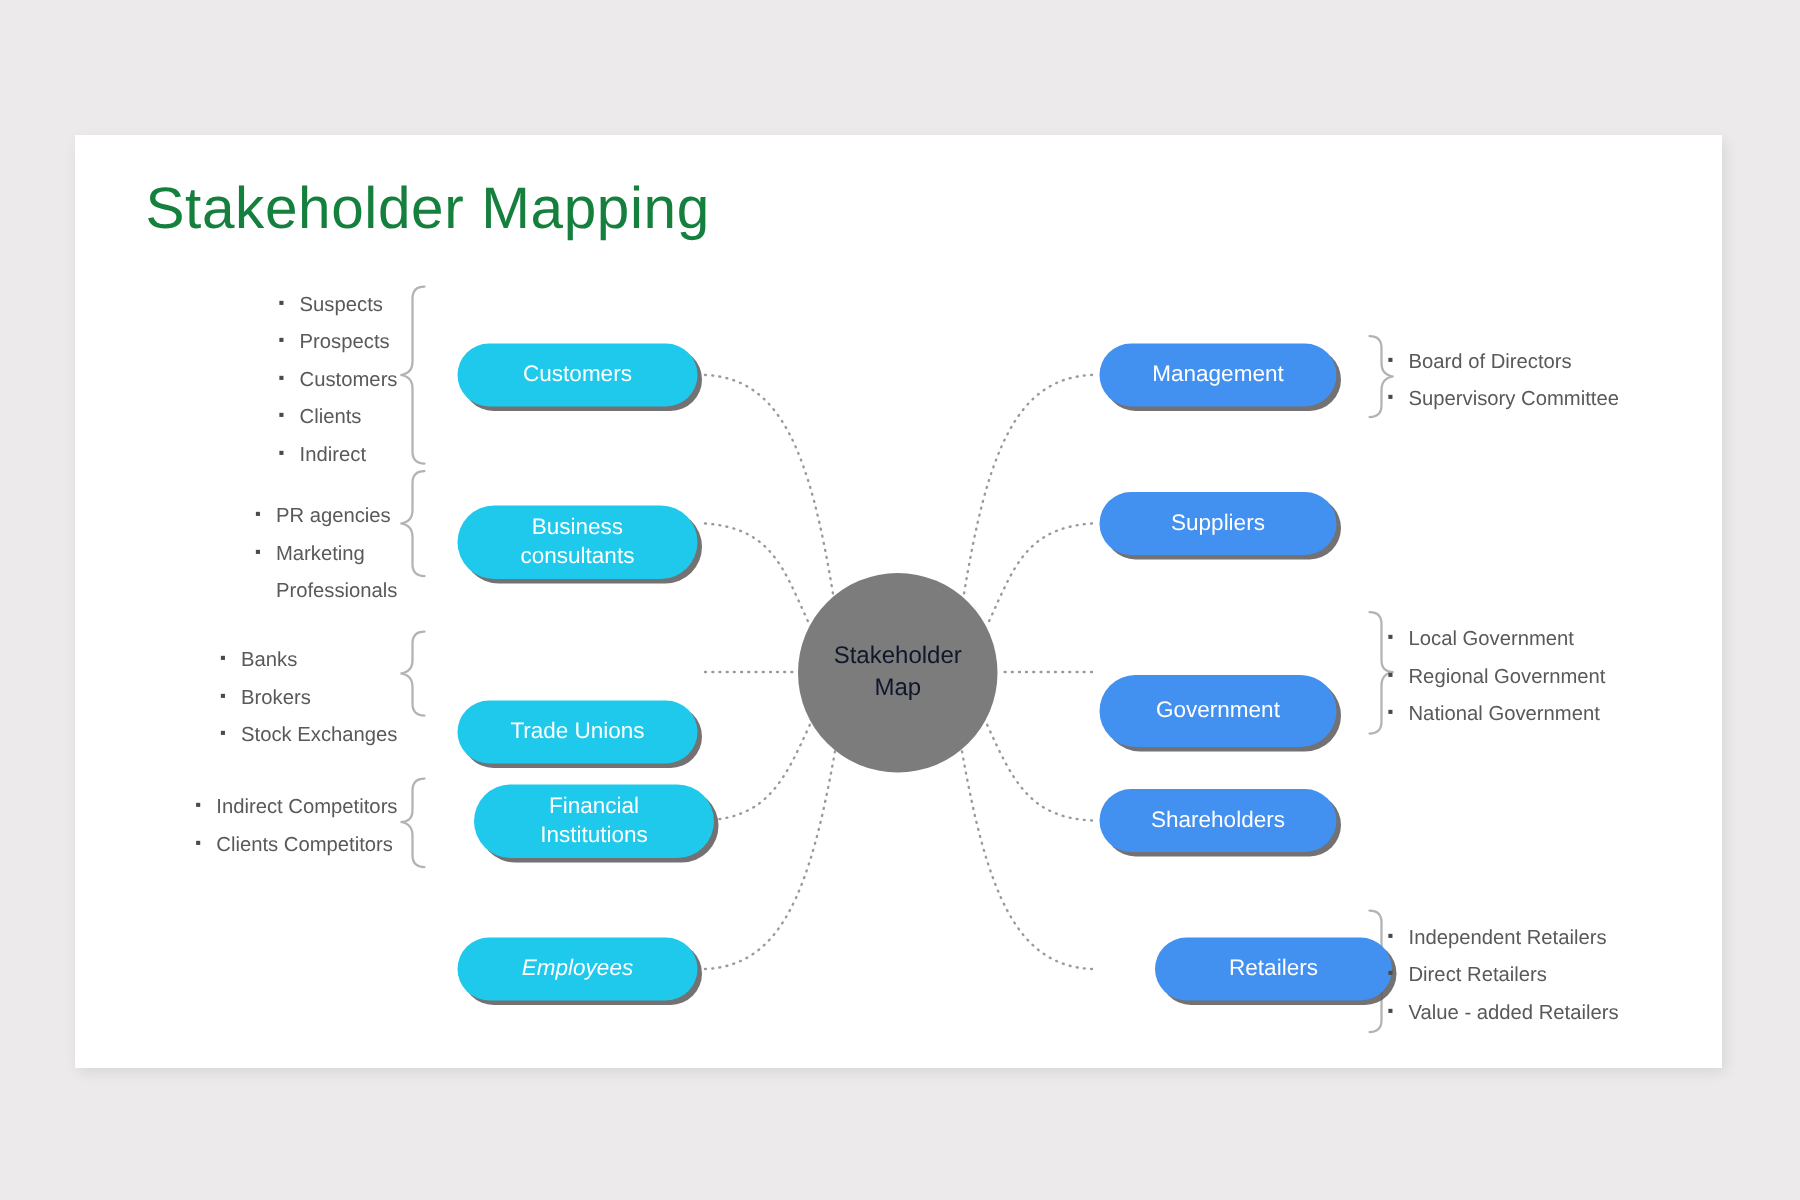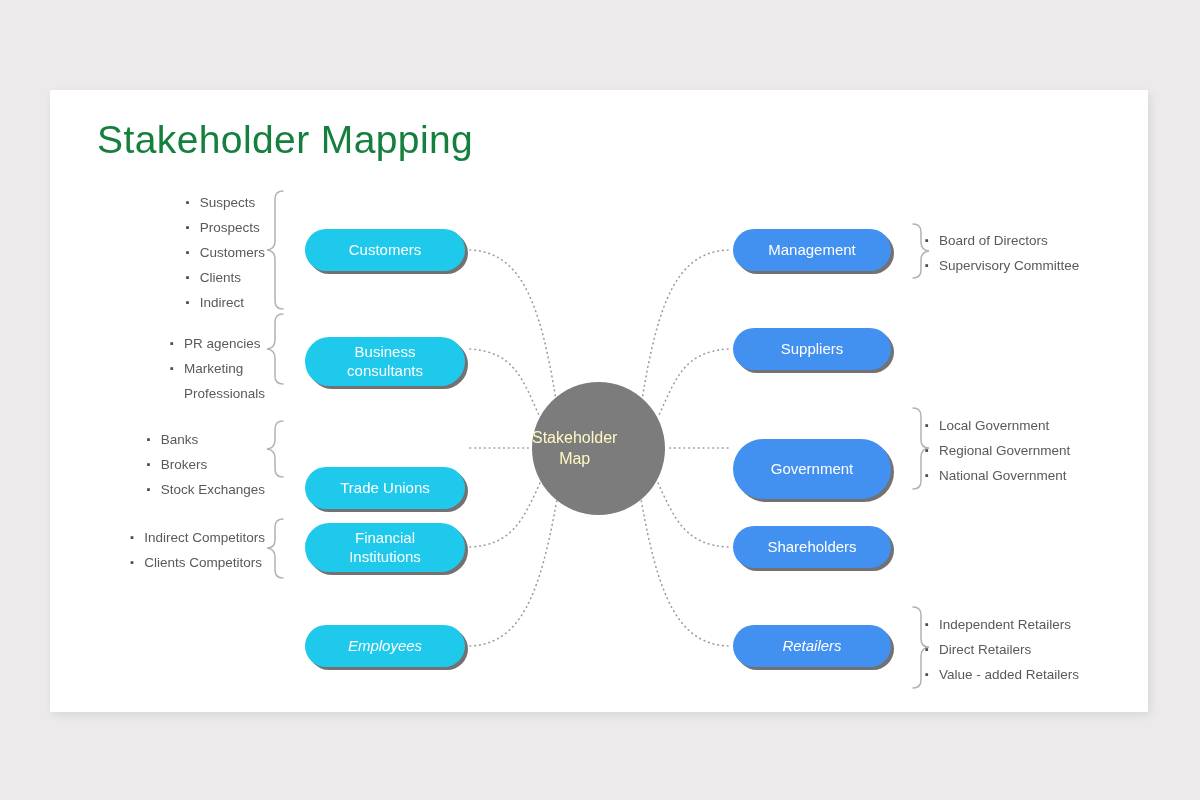"Stakeholder" #hub { color: #fef9c3 -> #0f172a; justify-content: none -> center }
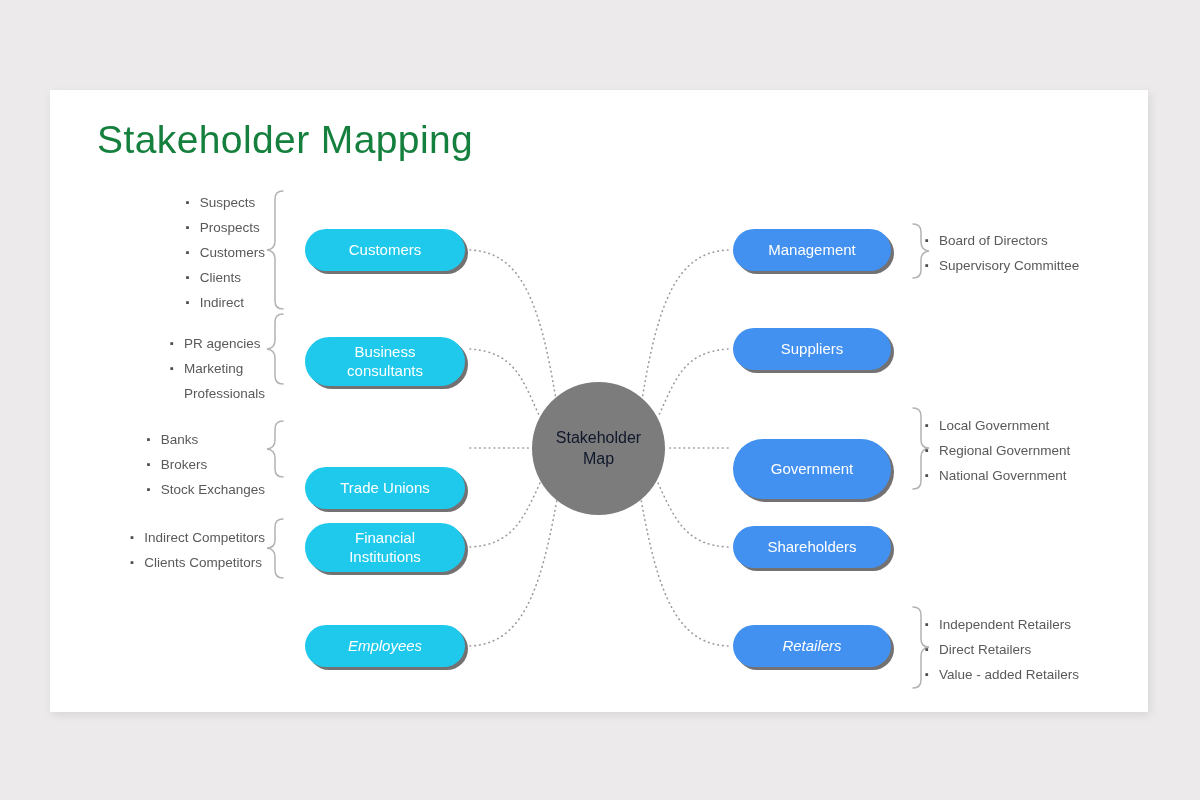"Government" div.pill { height: 60px -> 48px; top: 439px -> 450px }
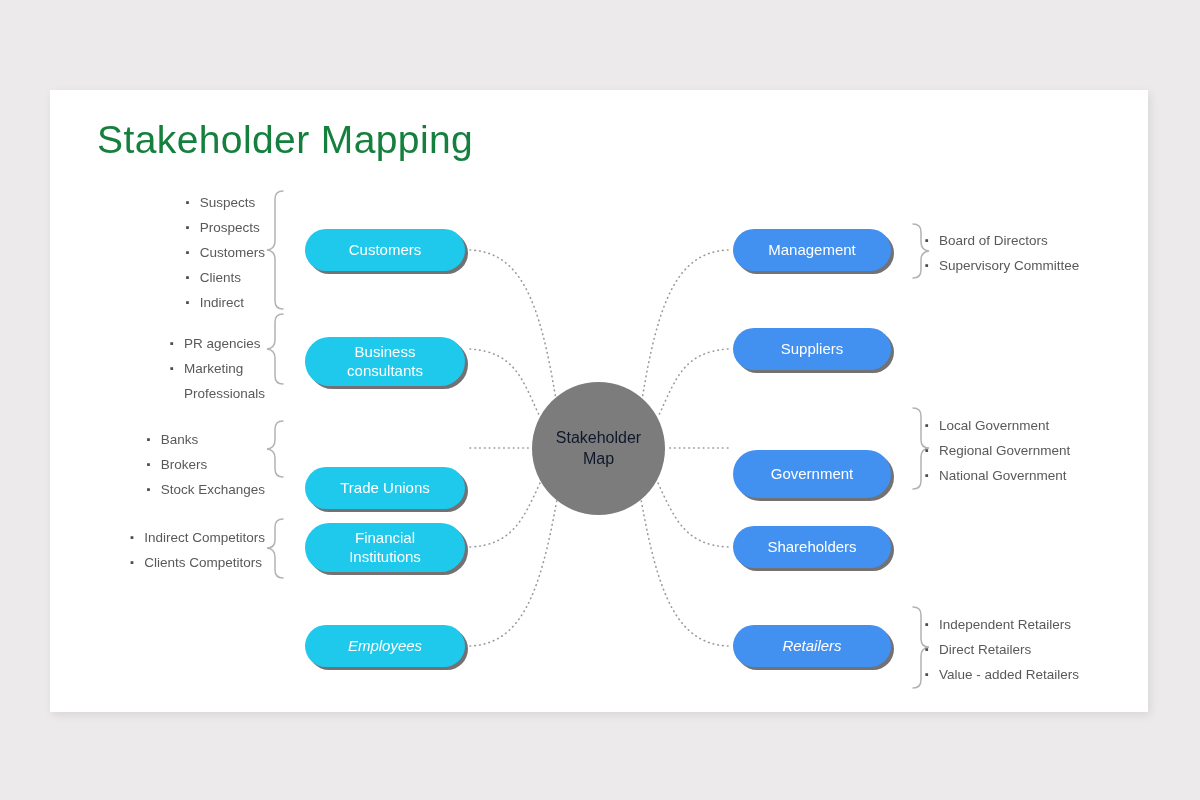"Financial" div.pill { left: 305px -> 316px }
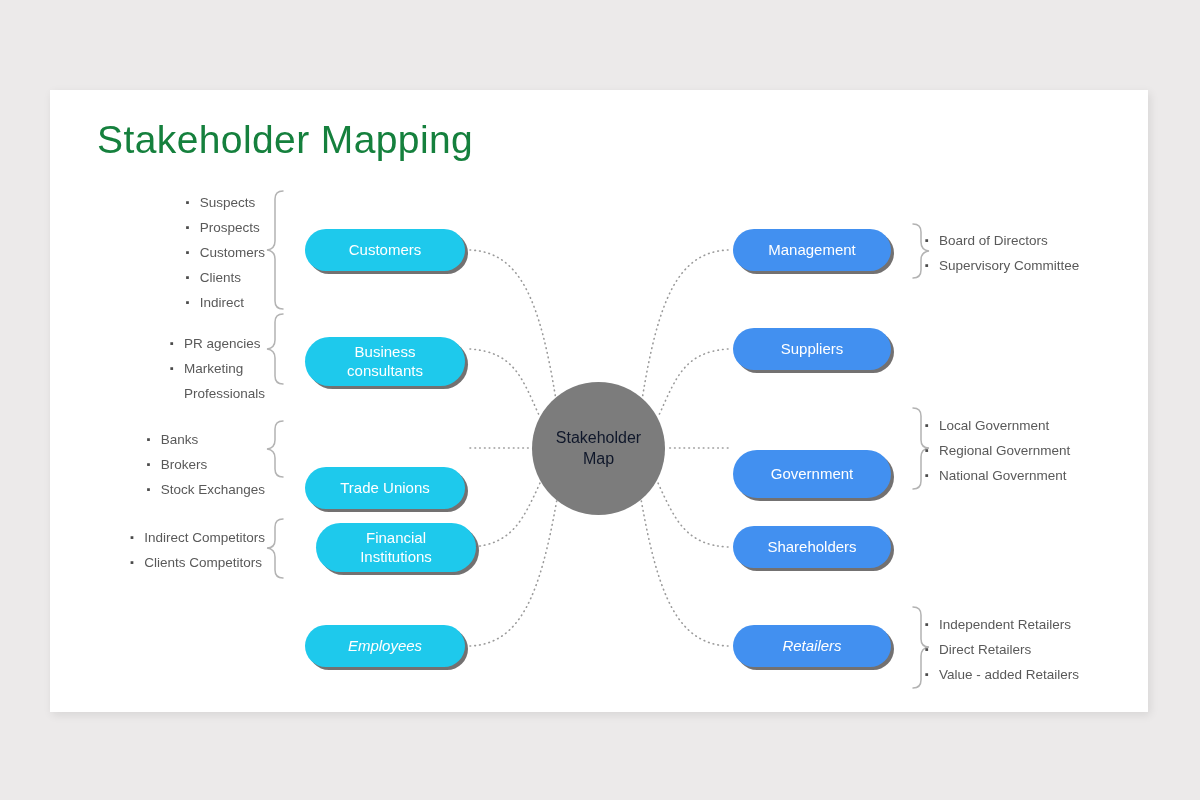"Retailers" div.pill { font-style: italic -> none; left: 733px -> 770px }
